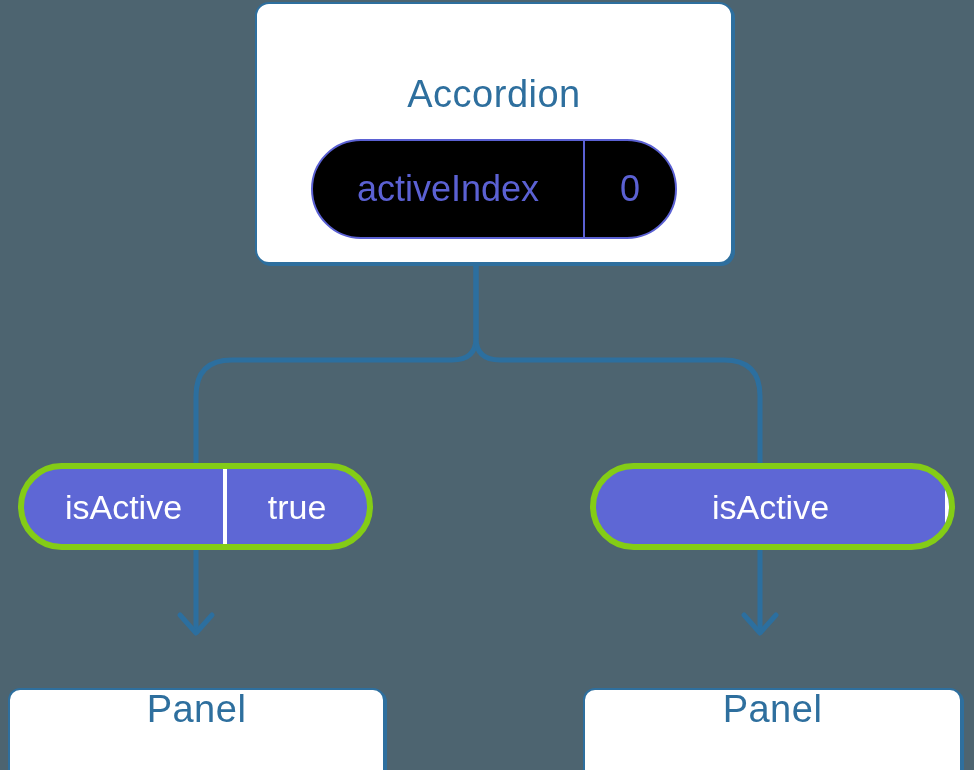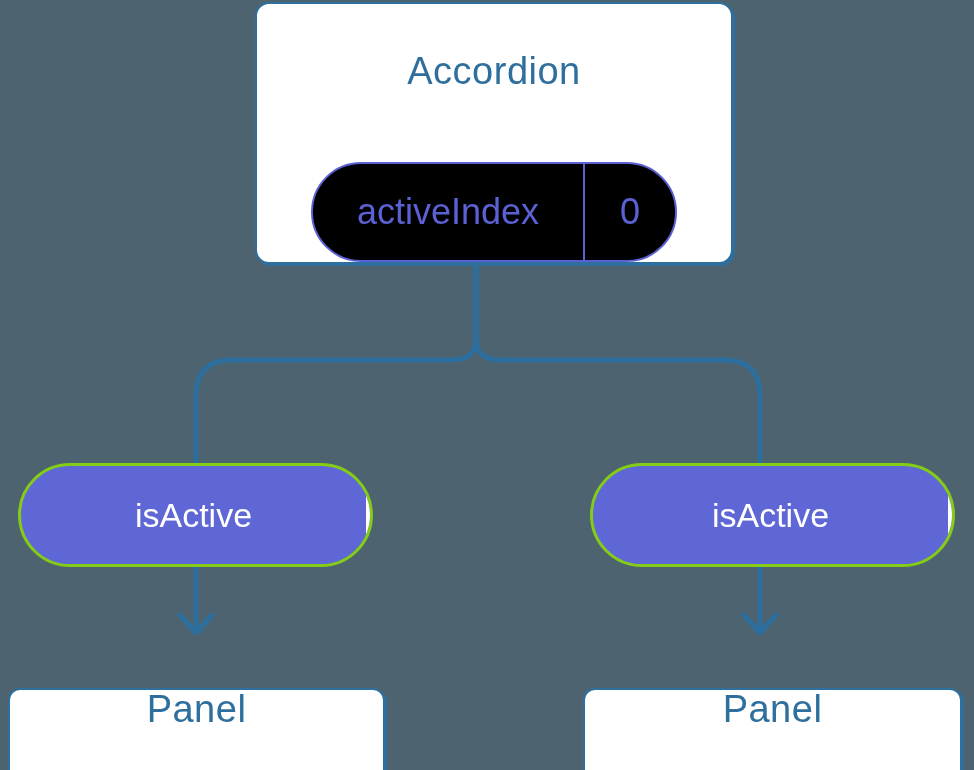"Accordion" .accordion-box { justify-content: space-between -> center }
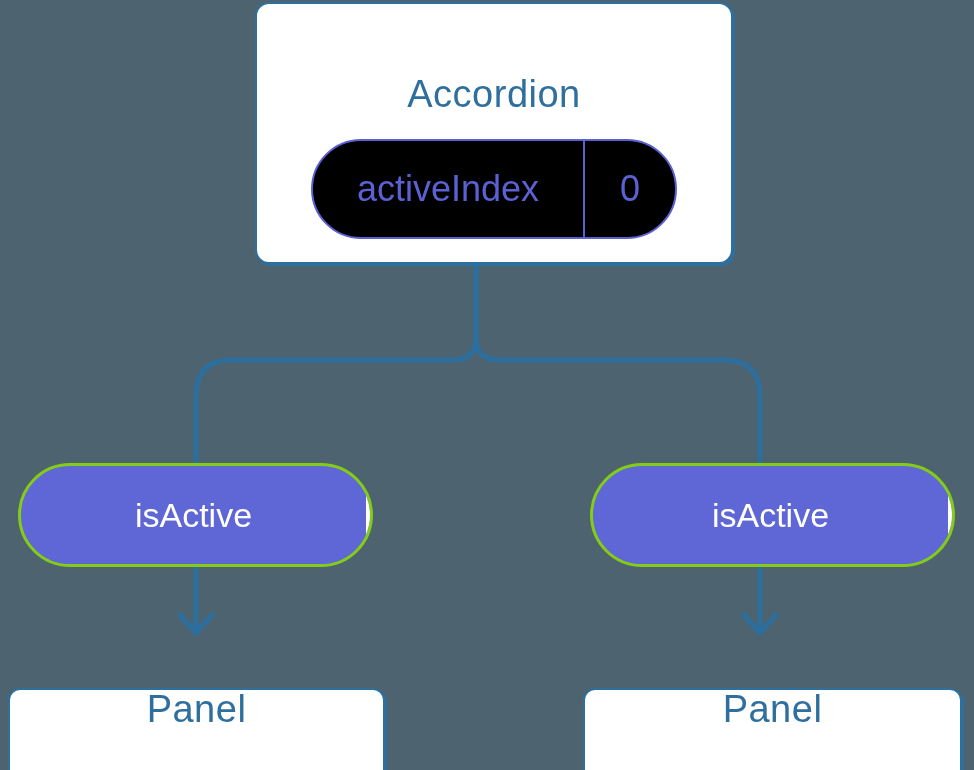"isActive" .prop-pill { border: 3px solid #84cc16 -> 6px solid #84cc16; height: 104px -> 87px }
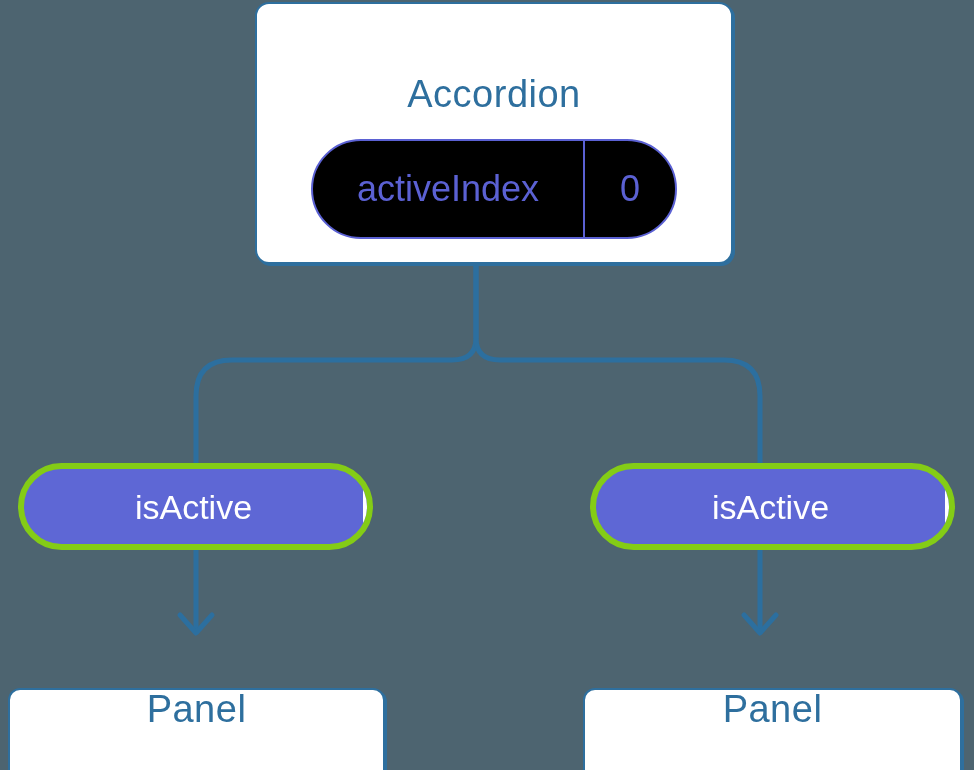"true" div.cell { html: none -> <div>true</div> }
